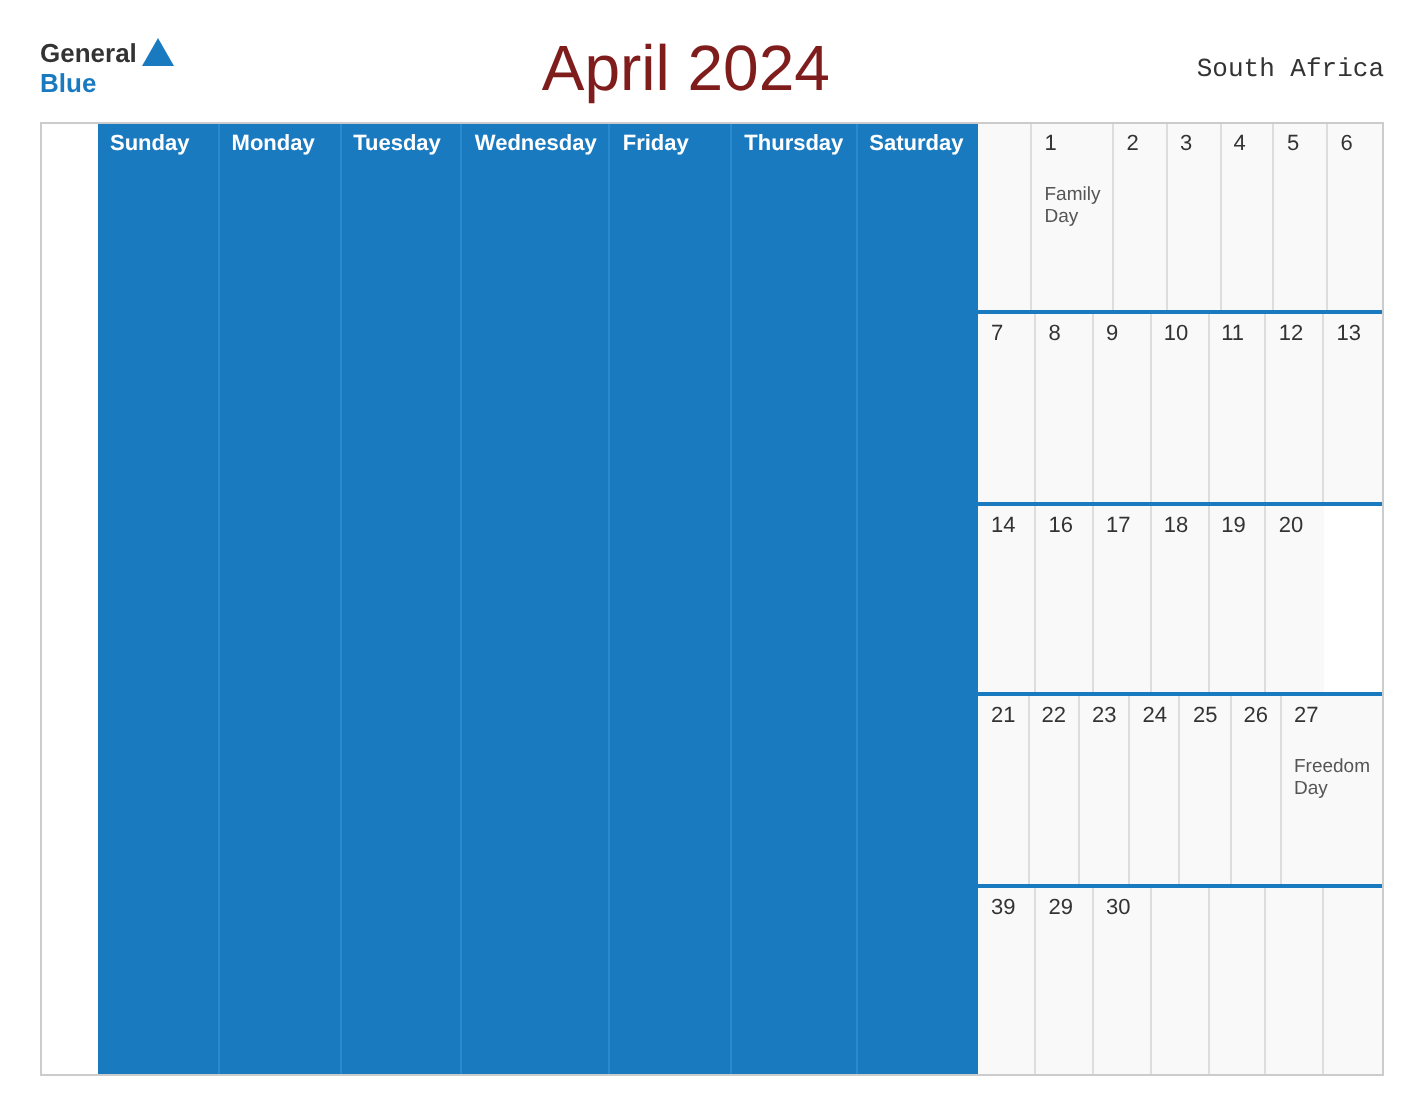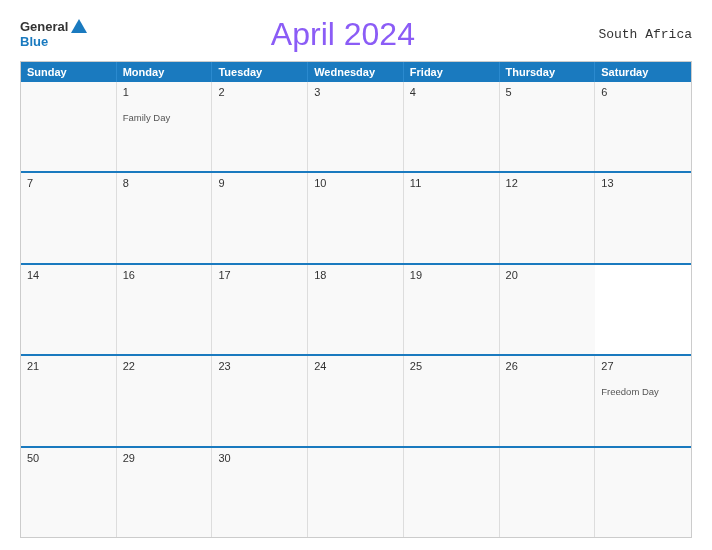"April 2024" .month-title { color: #8b5cf6 -> #7f1d1d }
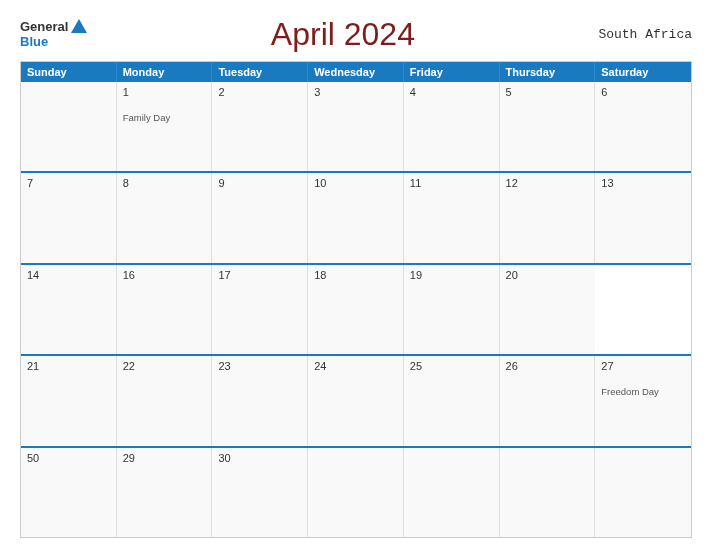"Sunday" .calendar { flex-direction: column -> none; padding-left: none -> 28px }
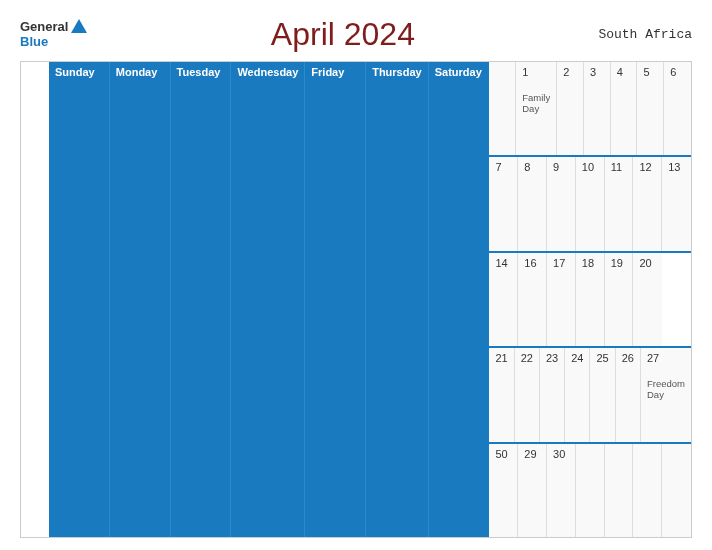"50" span.day-number { text: 50 -> 39 }
